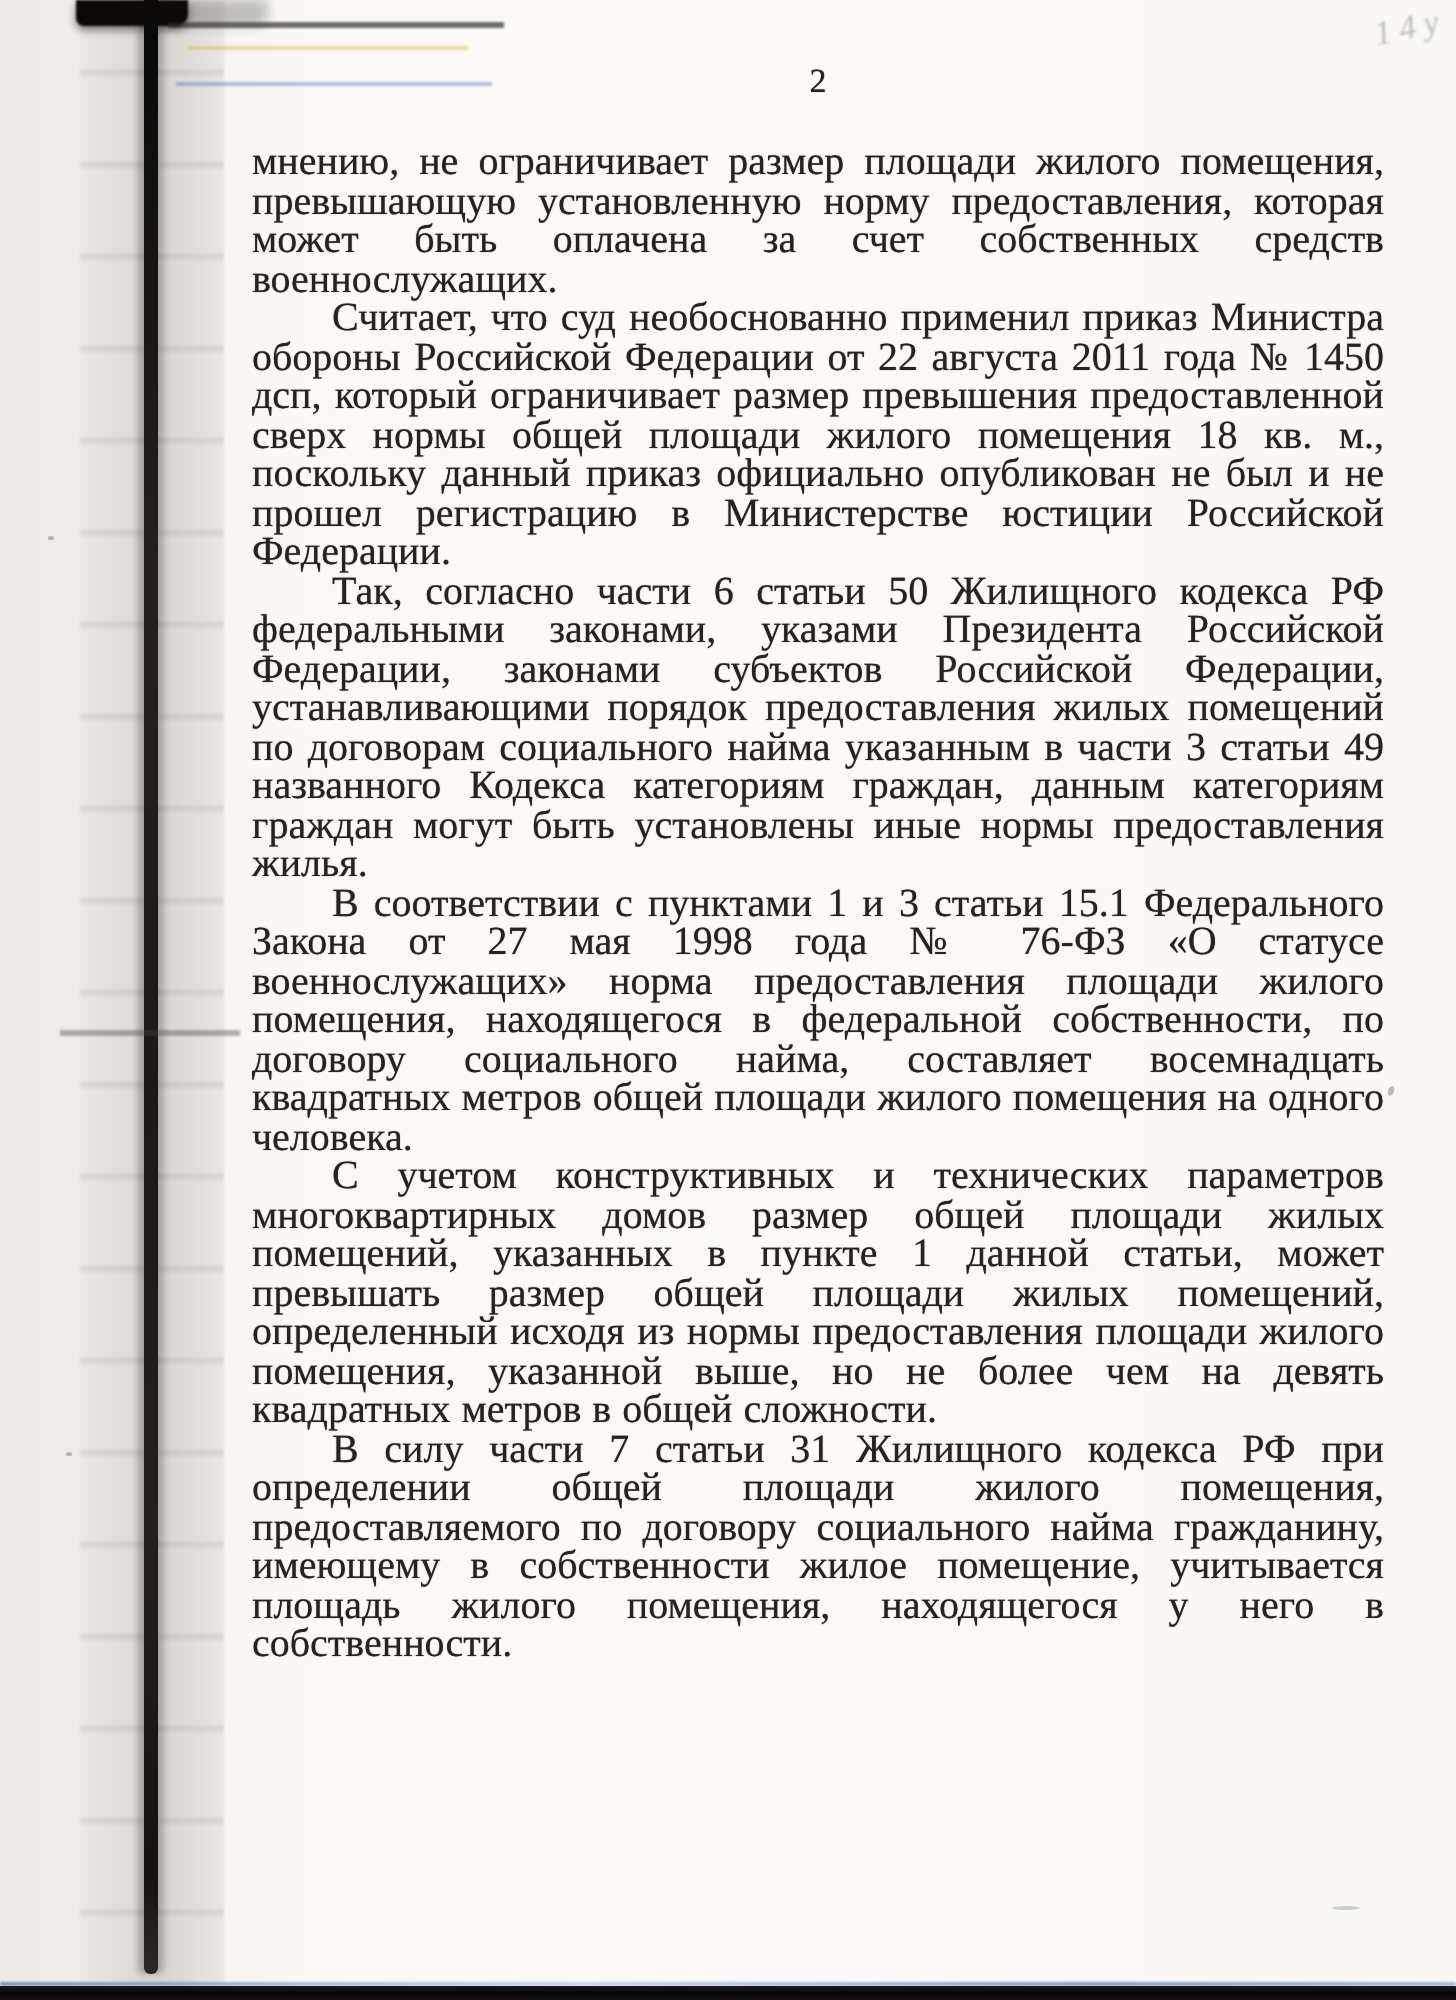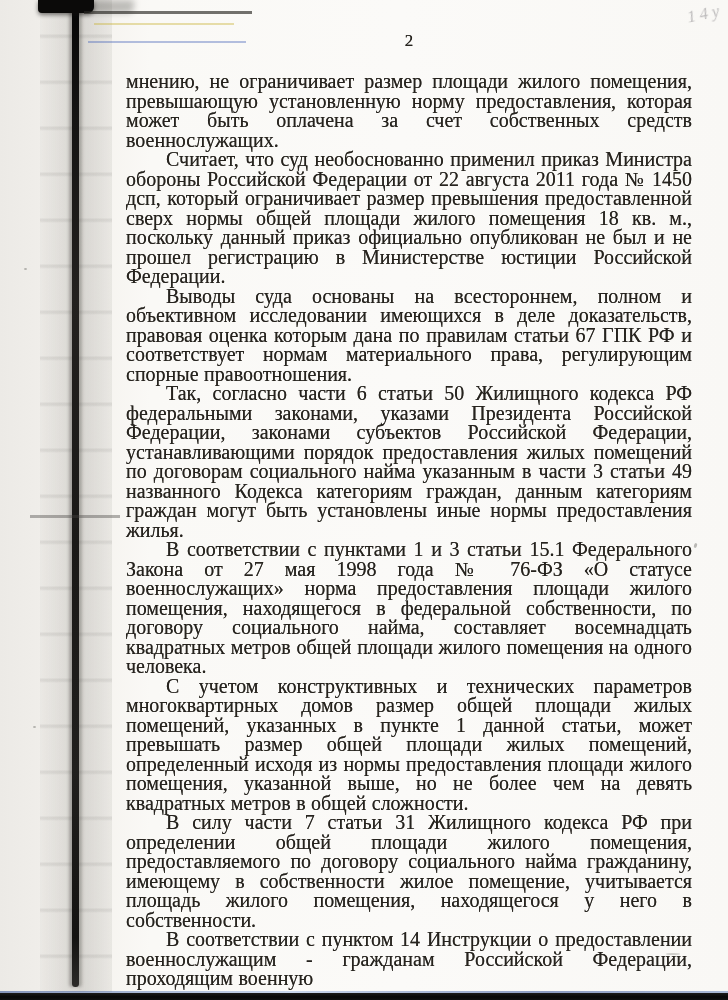"Выводы суда основаны на всестороннем," p { html: <p>Выводы суда основаны на всестороннем, полном и объективном исследовании имеющихся в деле доказательств, правовая оценка которым дана по правилам статьи 67 ГПК РФ и соответствует нормам материального права, регулирующим спорные правоотношения.</p> -> none }
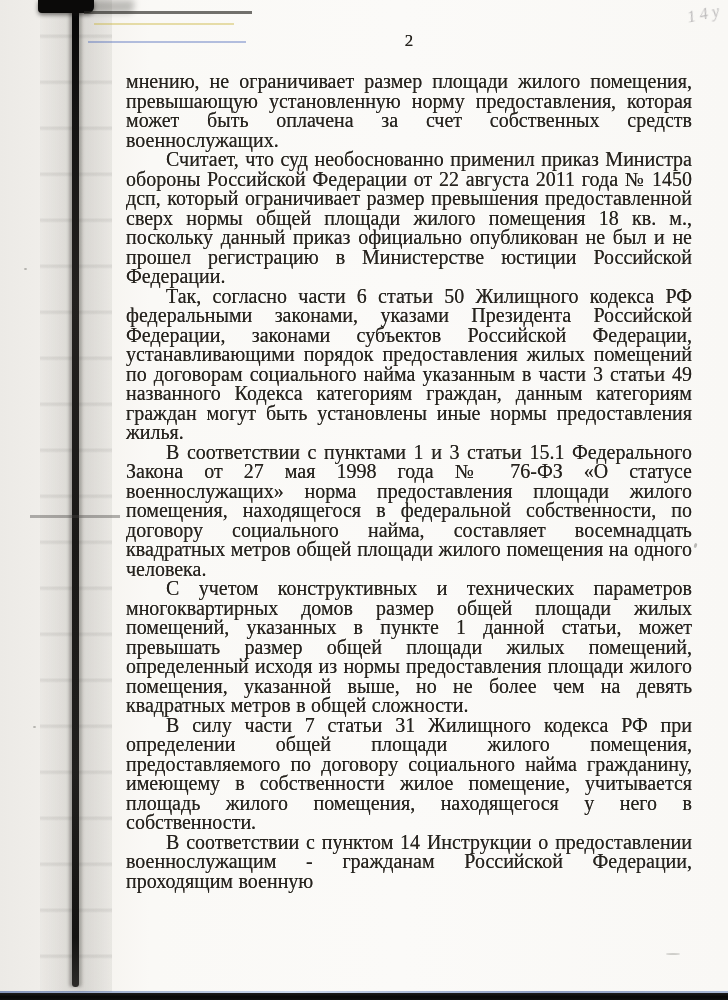"В соответствии с пунктом 14" p { html: <p>В соответствии с пунктом 14 Инструкции о предоставлении военнослужащим - гражданам Российской Федерации, проходящим военную</p> -> none }
